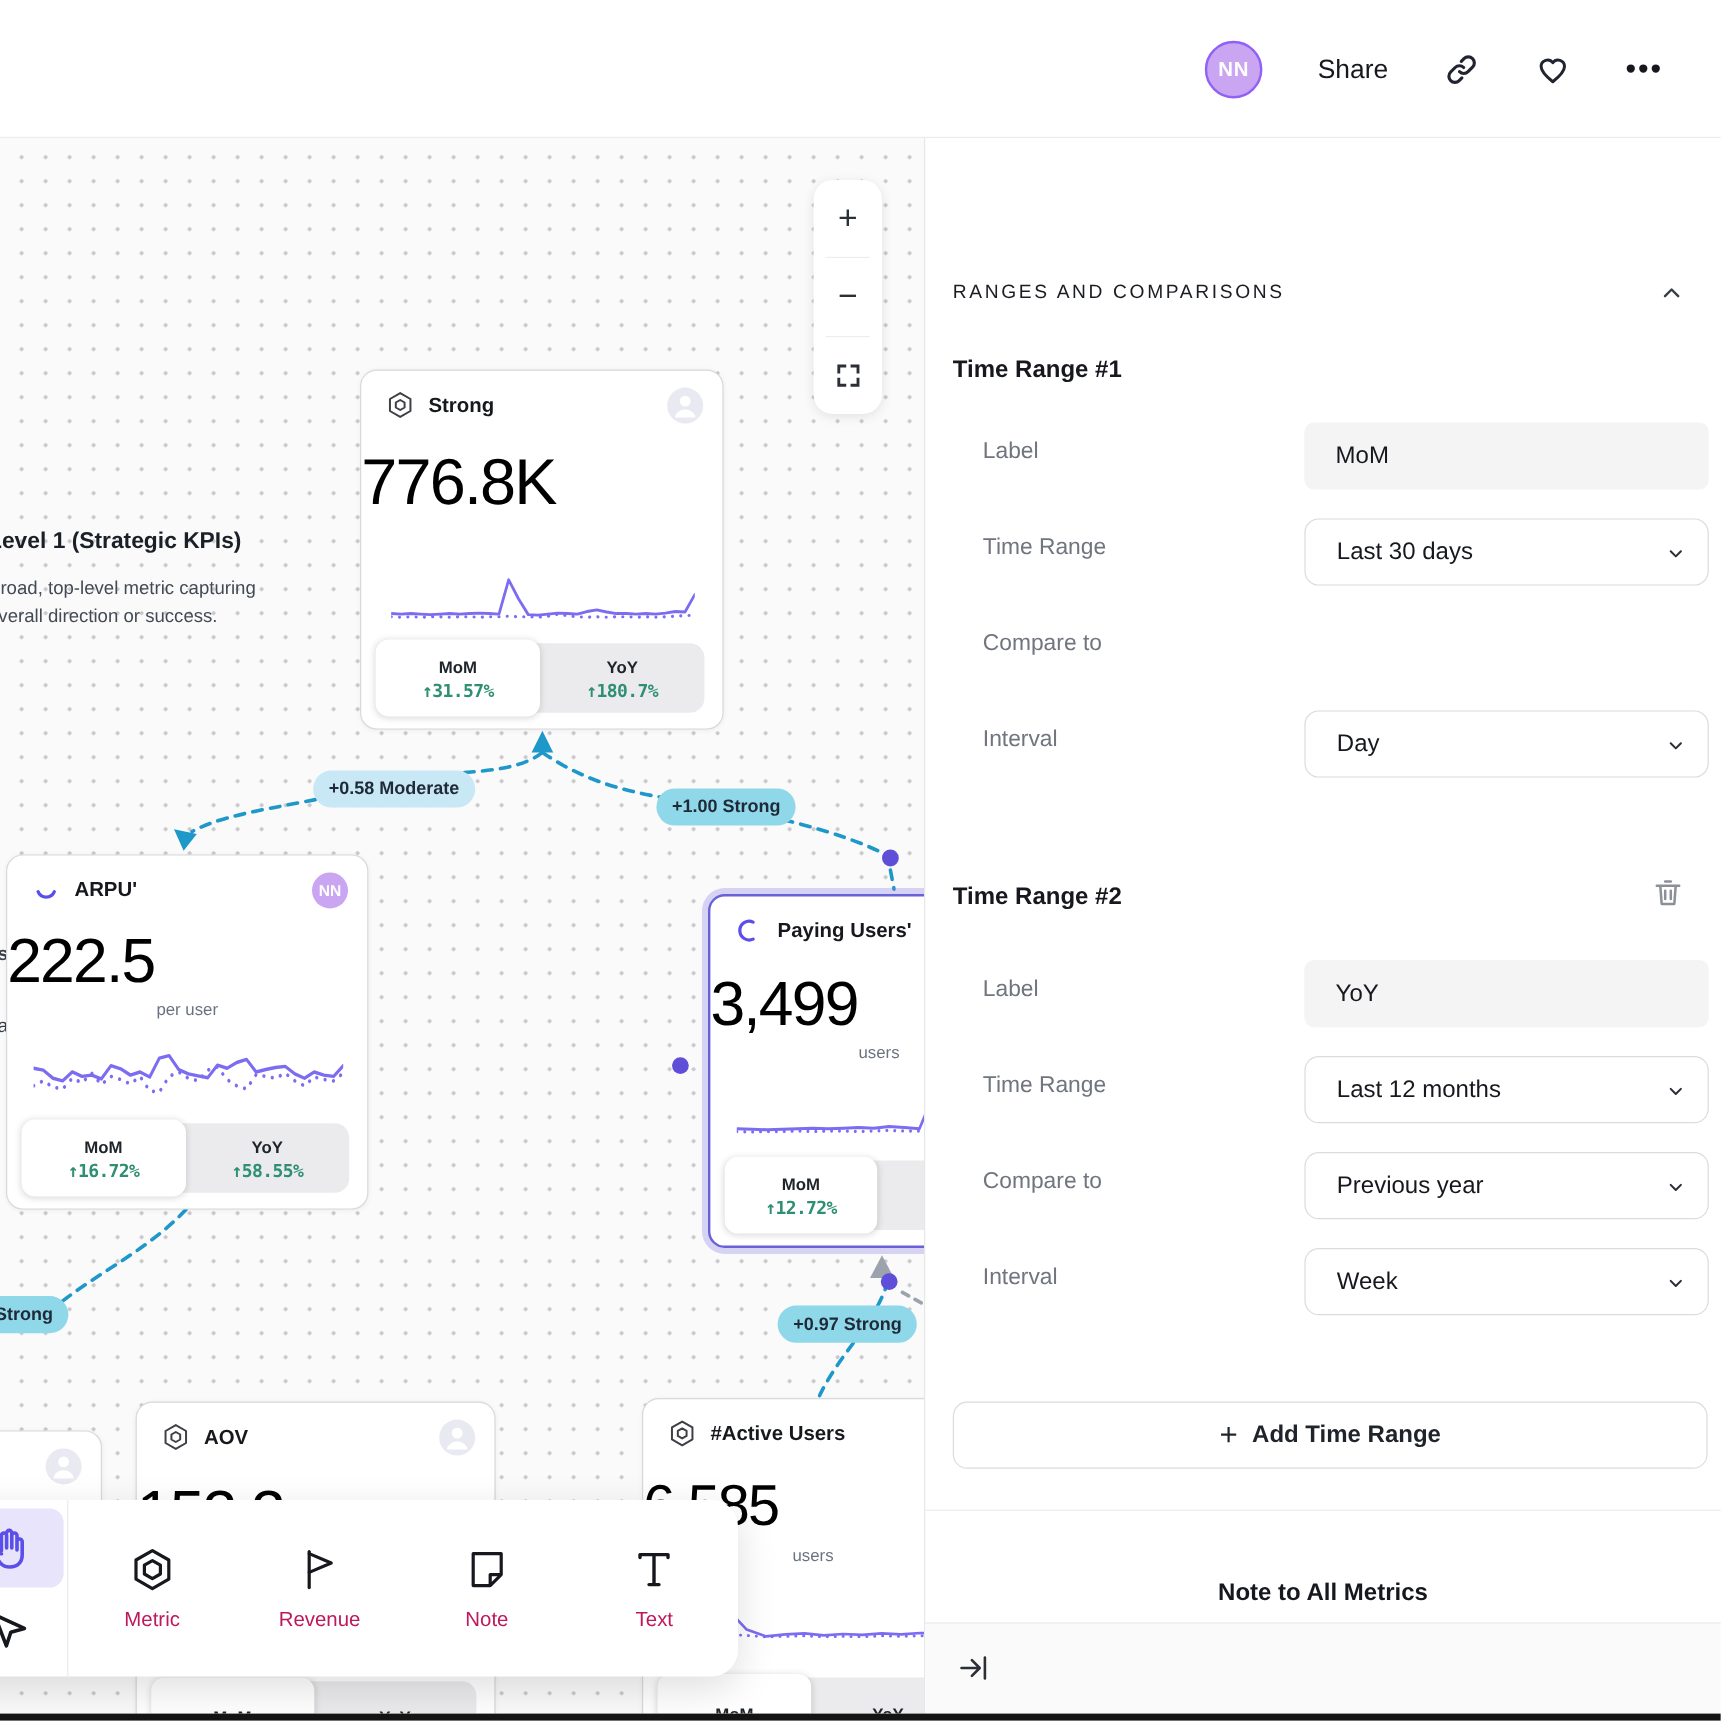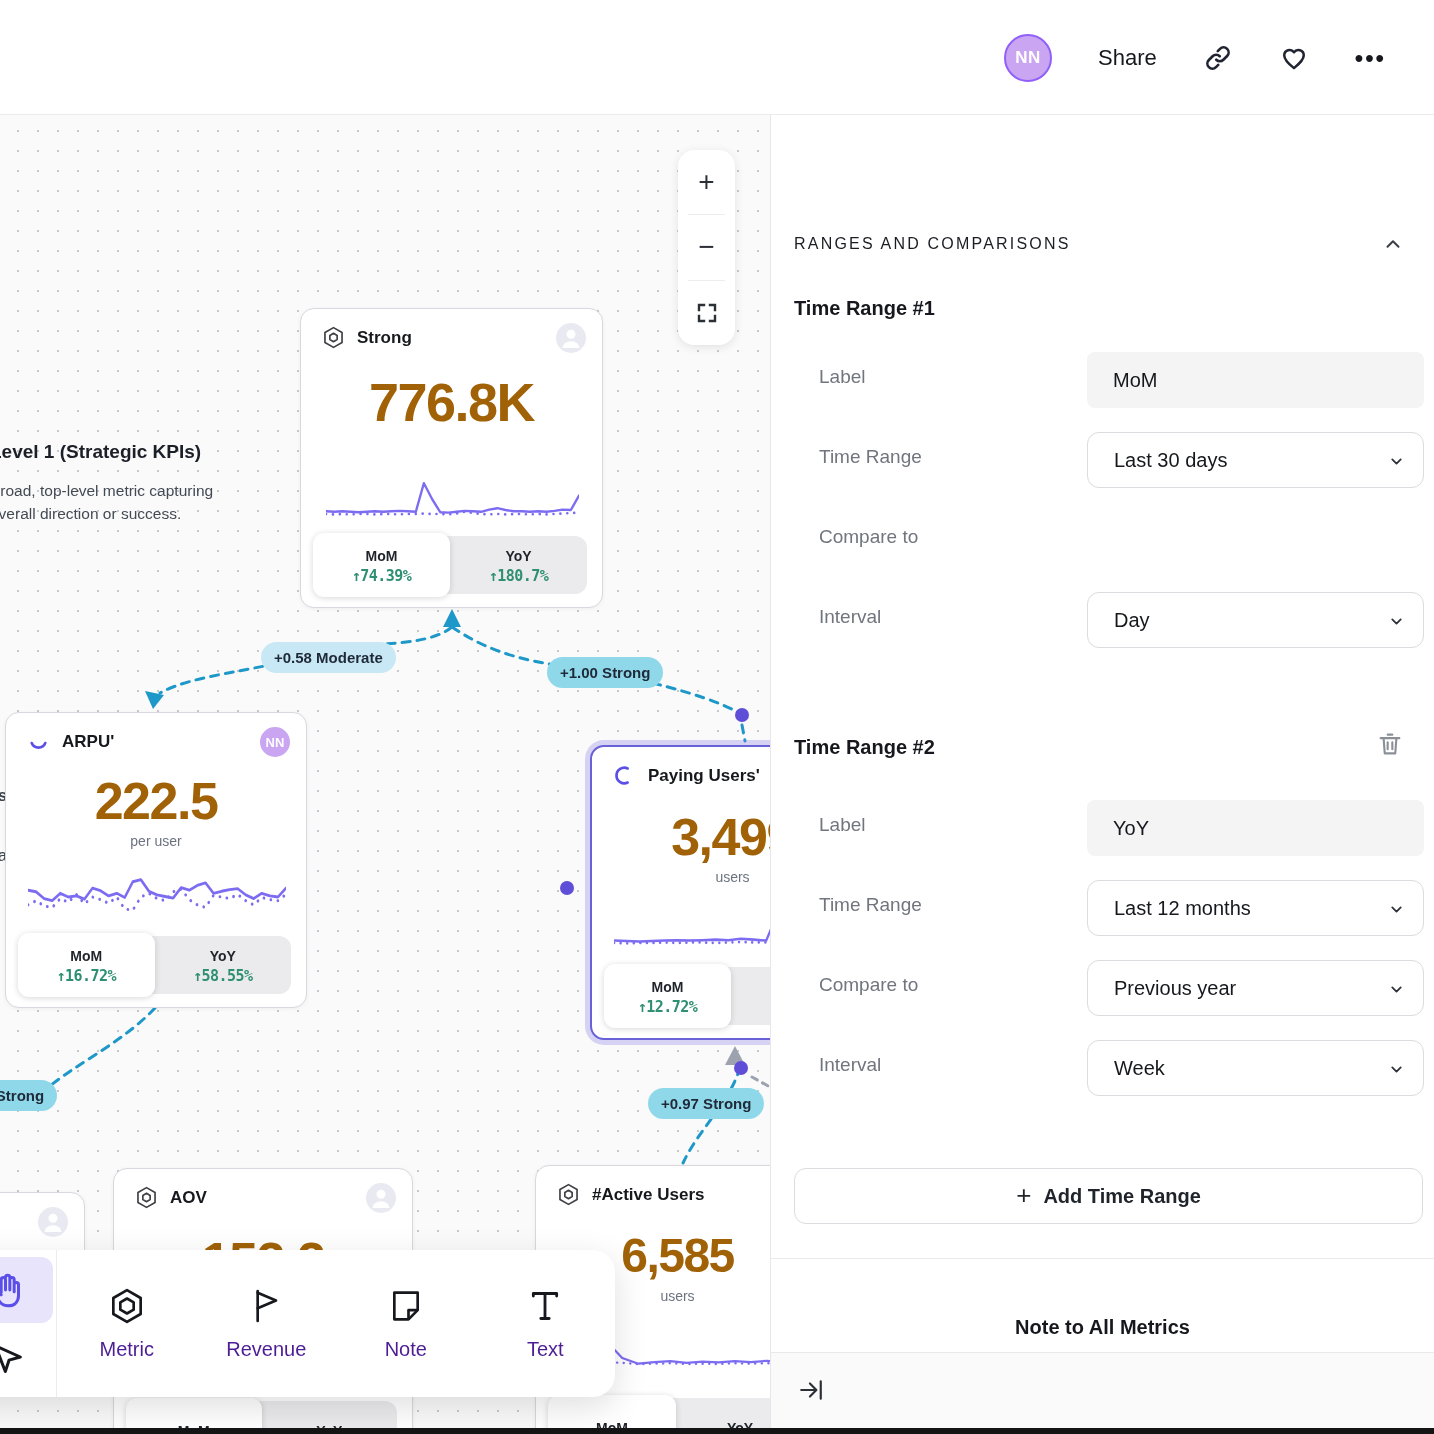"776.8K" .card-value { color: #a16207 -> #000000; font-weight: 700 -> 400; text-align: center -> left }
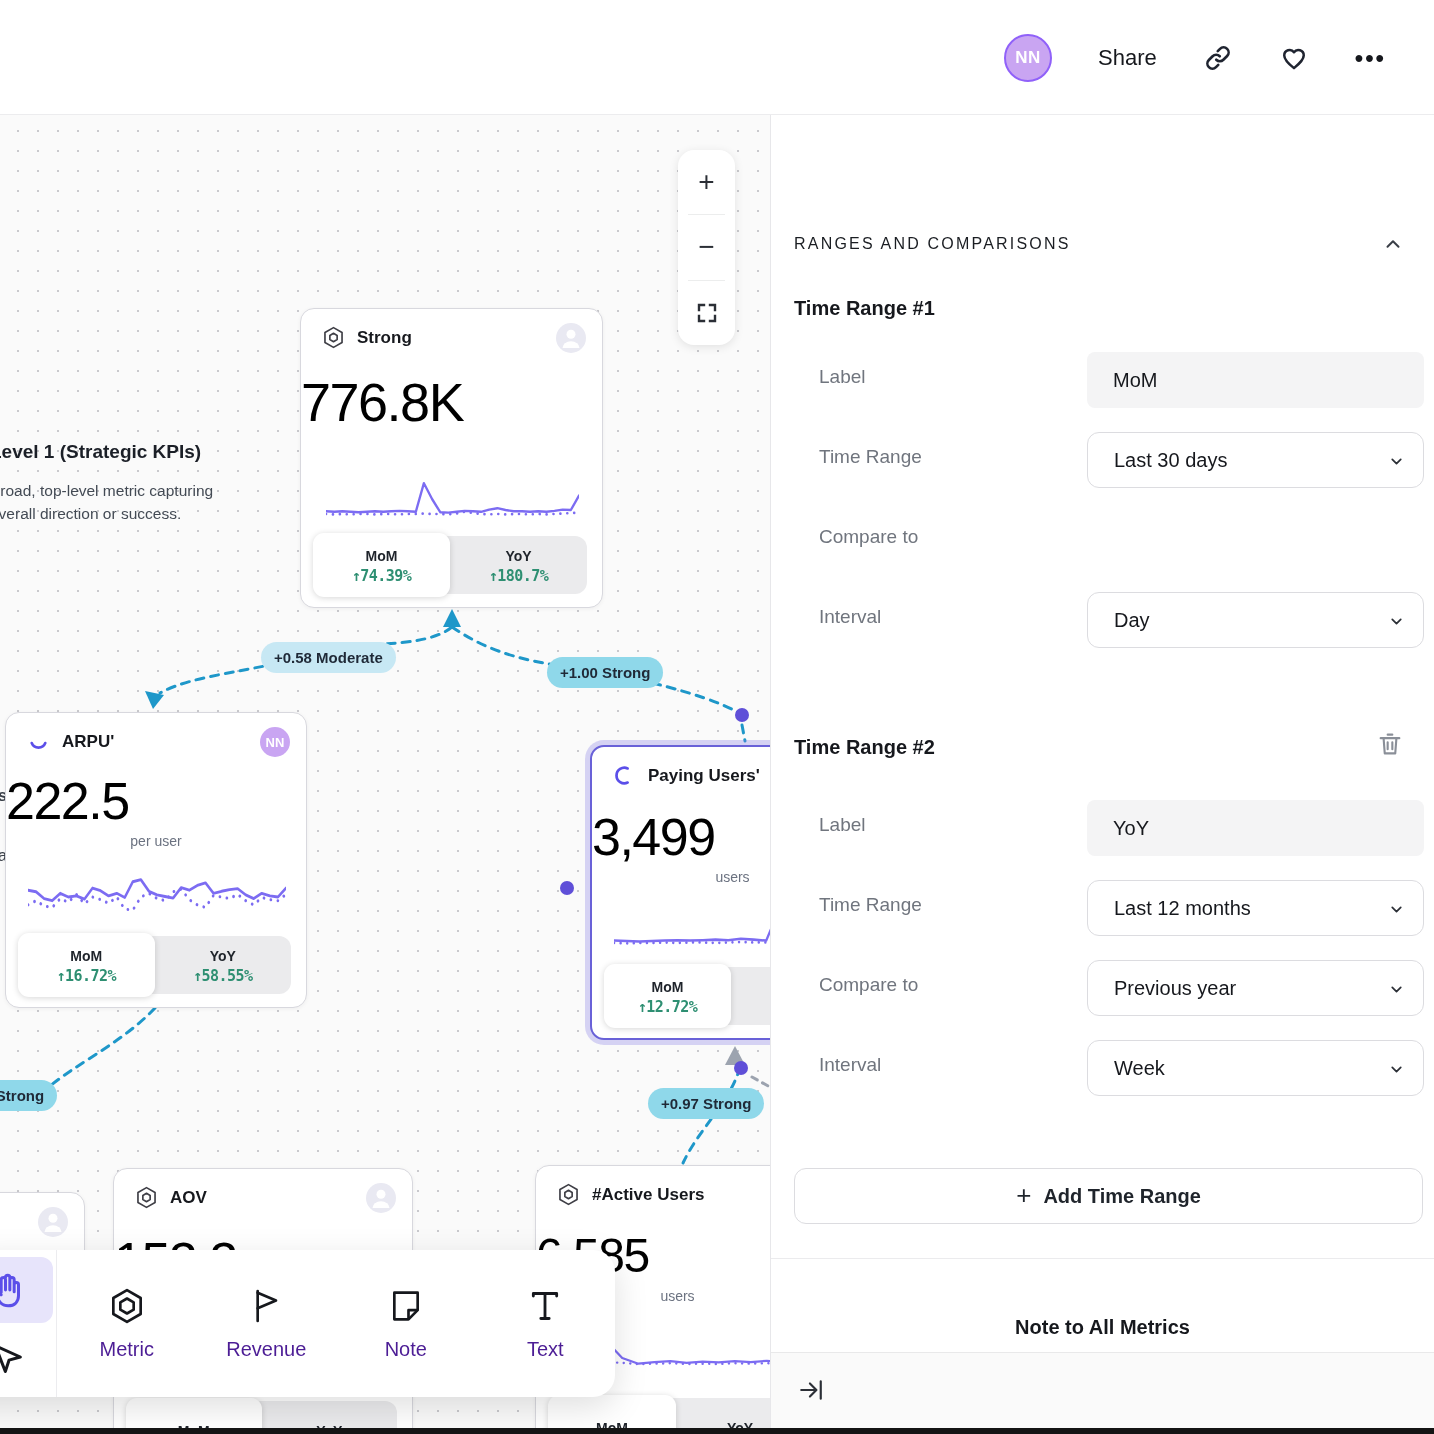"↑74.39%" span.seg-val { text: 74.39% -> 31.57% }
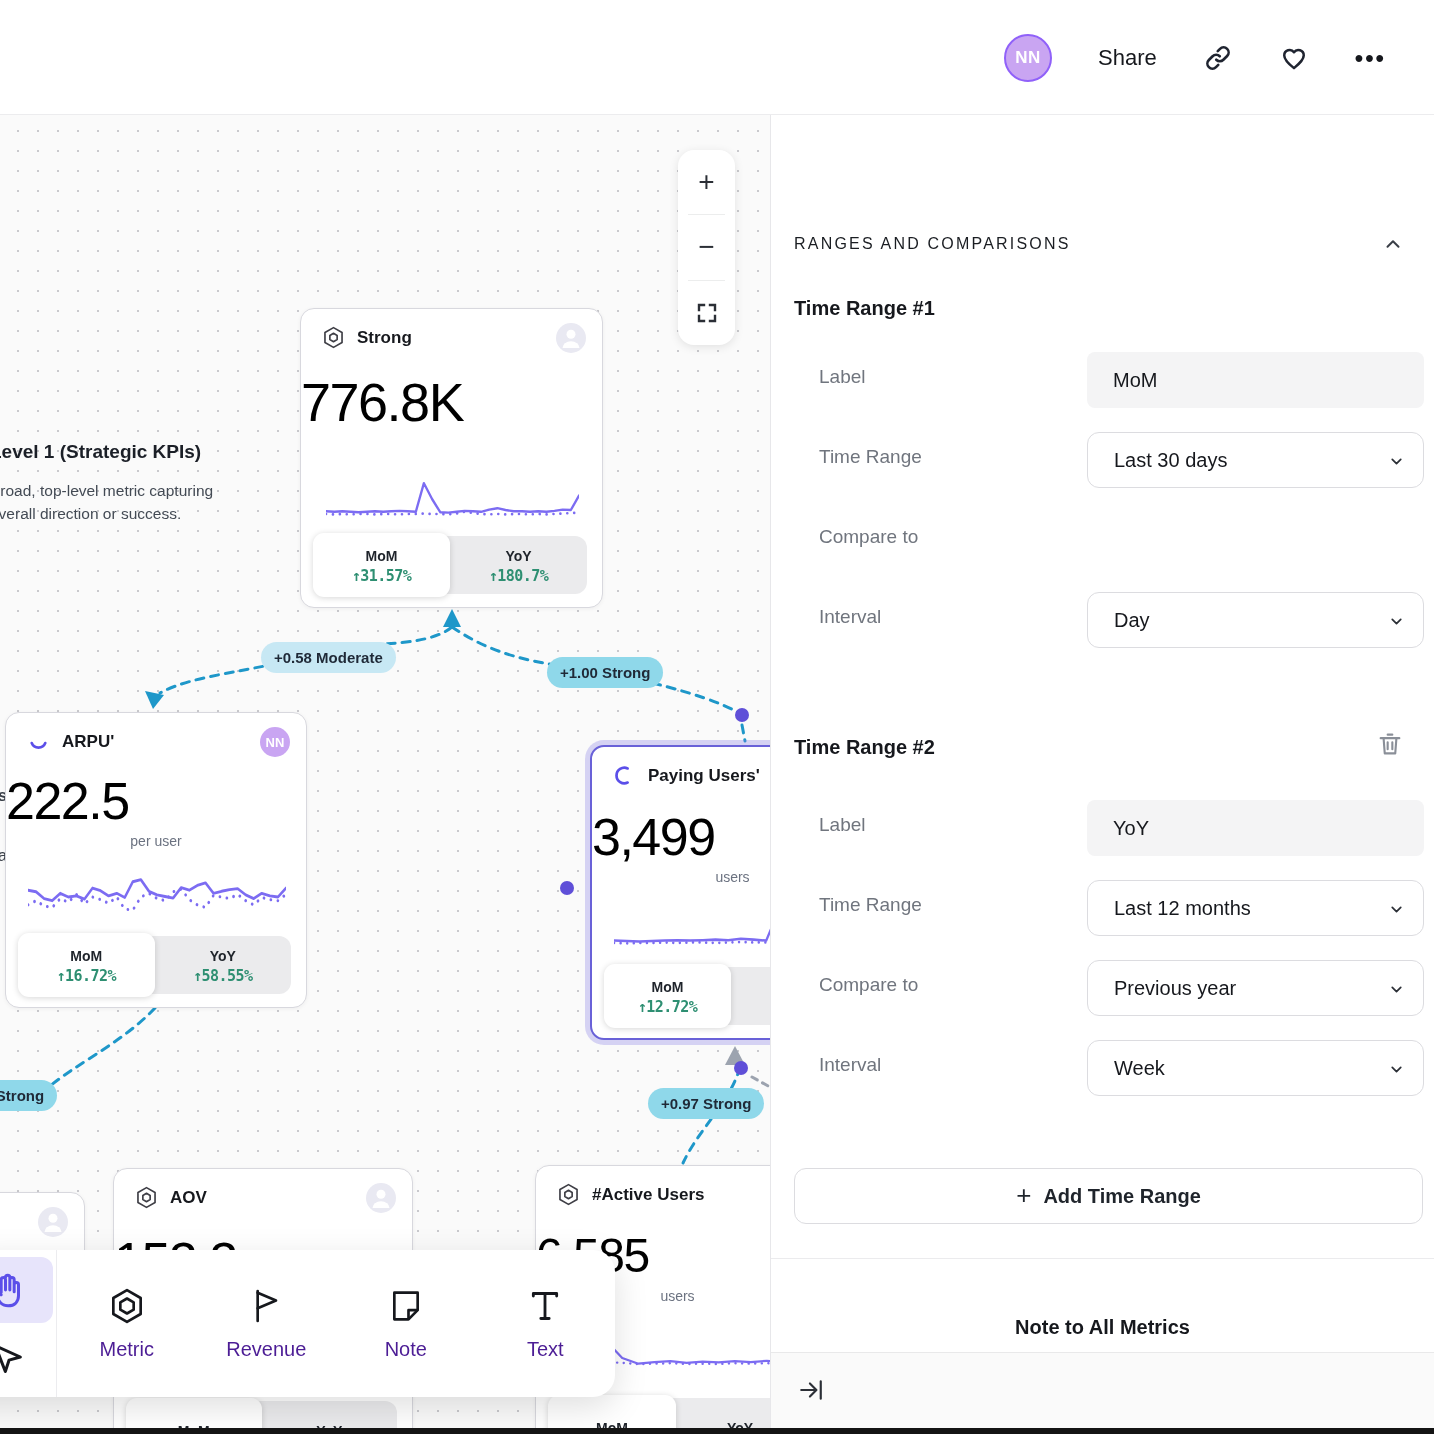"Metric" .tool-label { color: #4c1d95 -> #be185d; font-size: 20px -> 17px }
